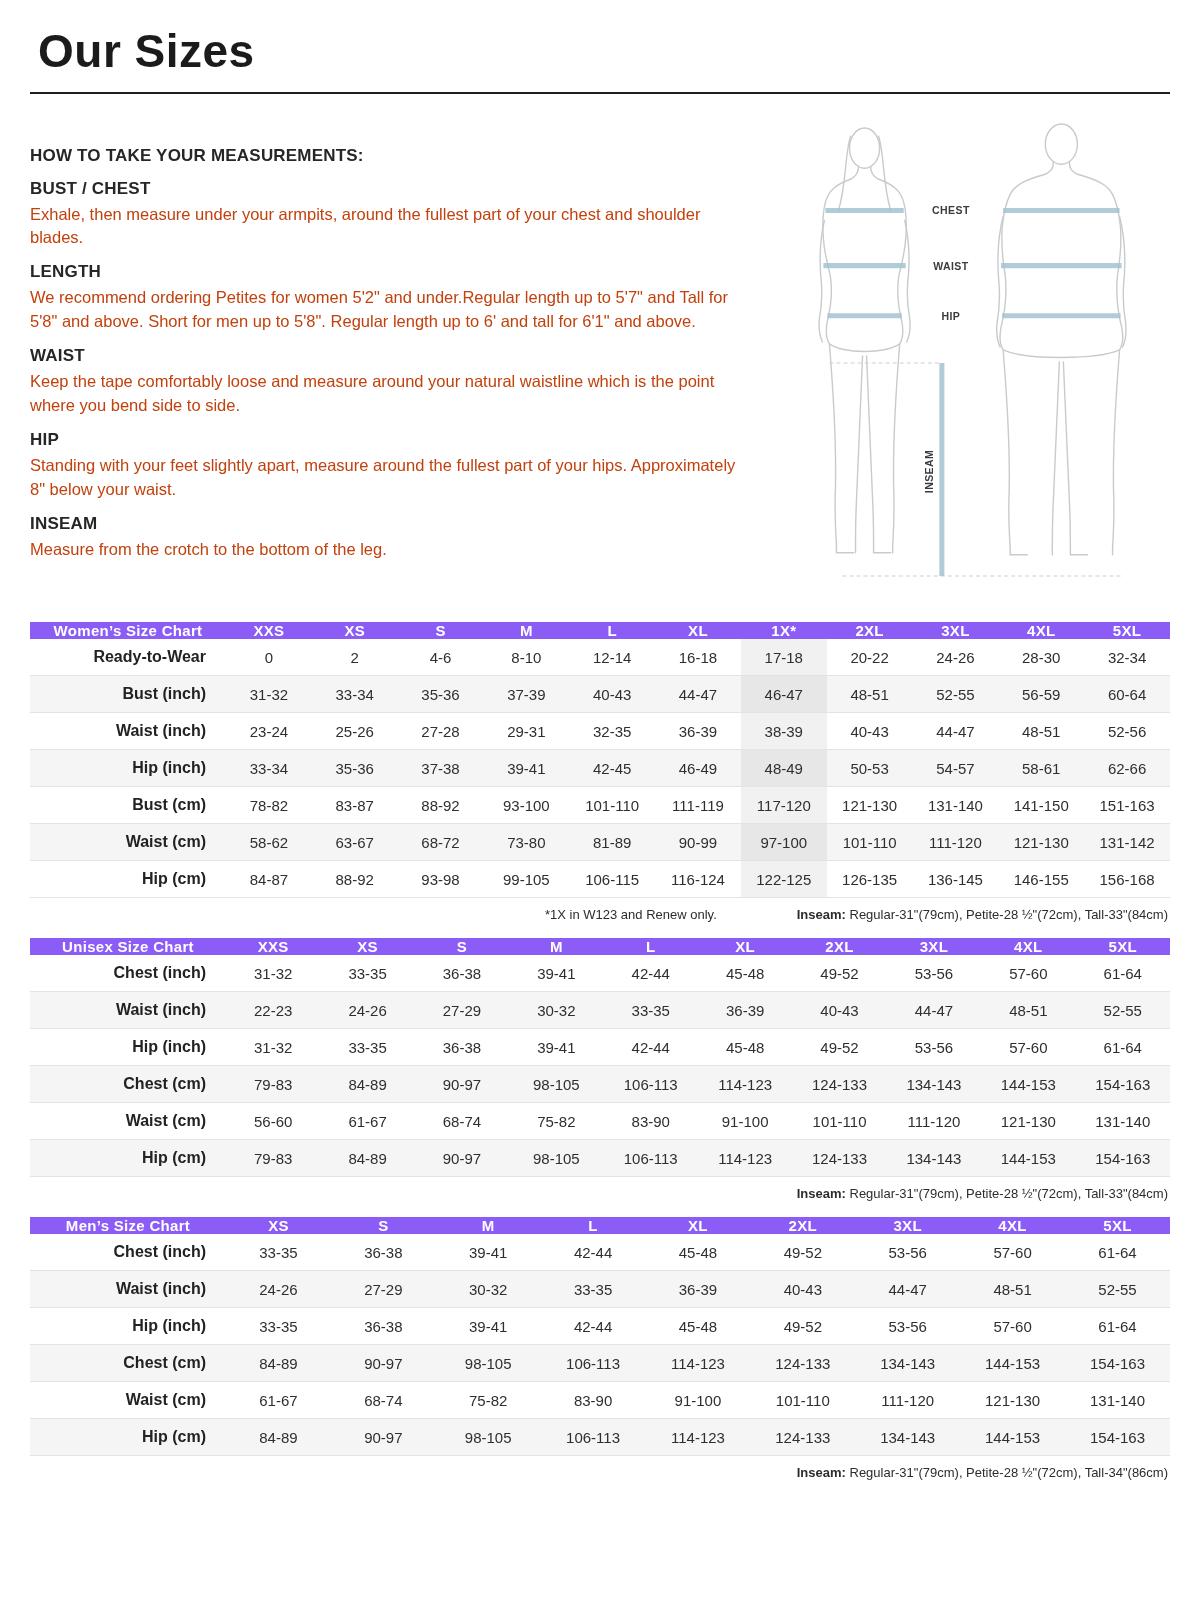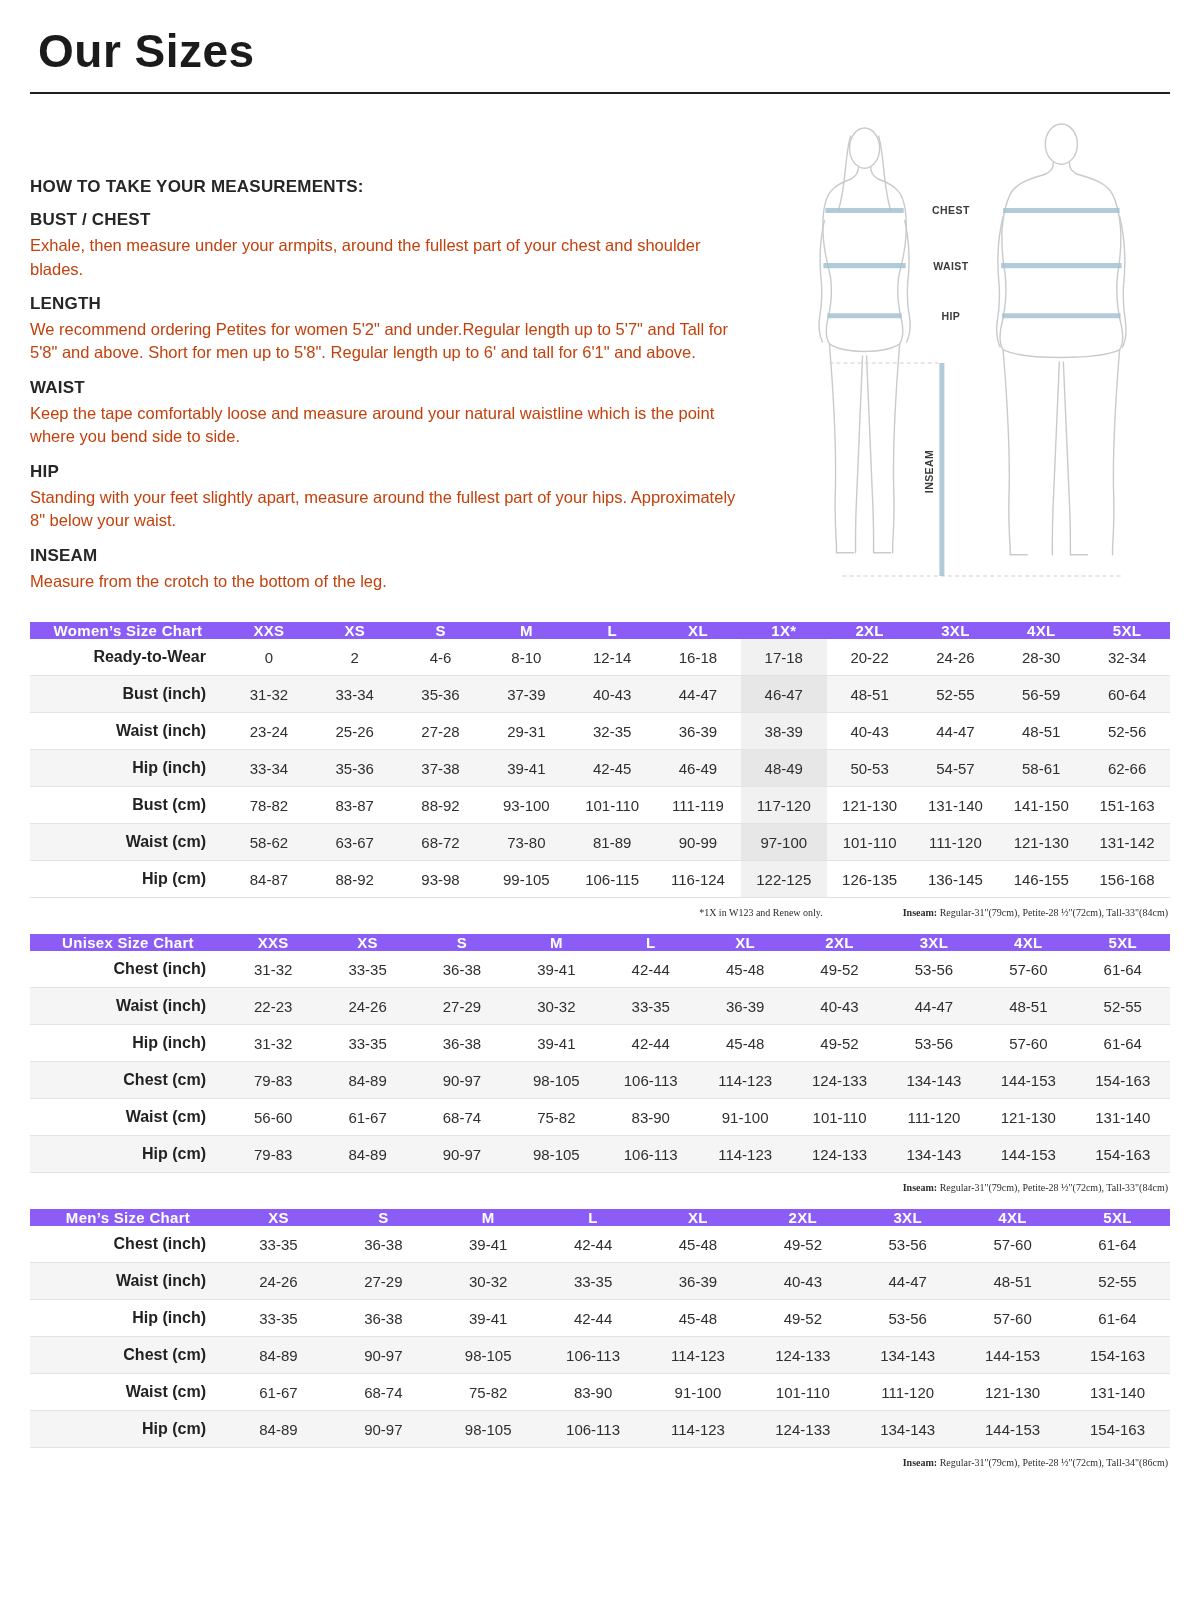"HOW TO TAKE YOUR MEASUREMENTS:" .top { align-items: flex-end -> center }
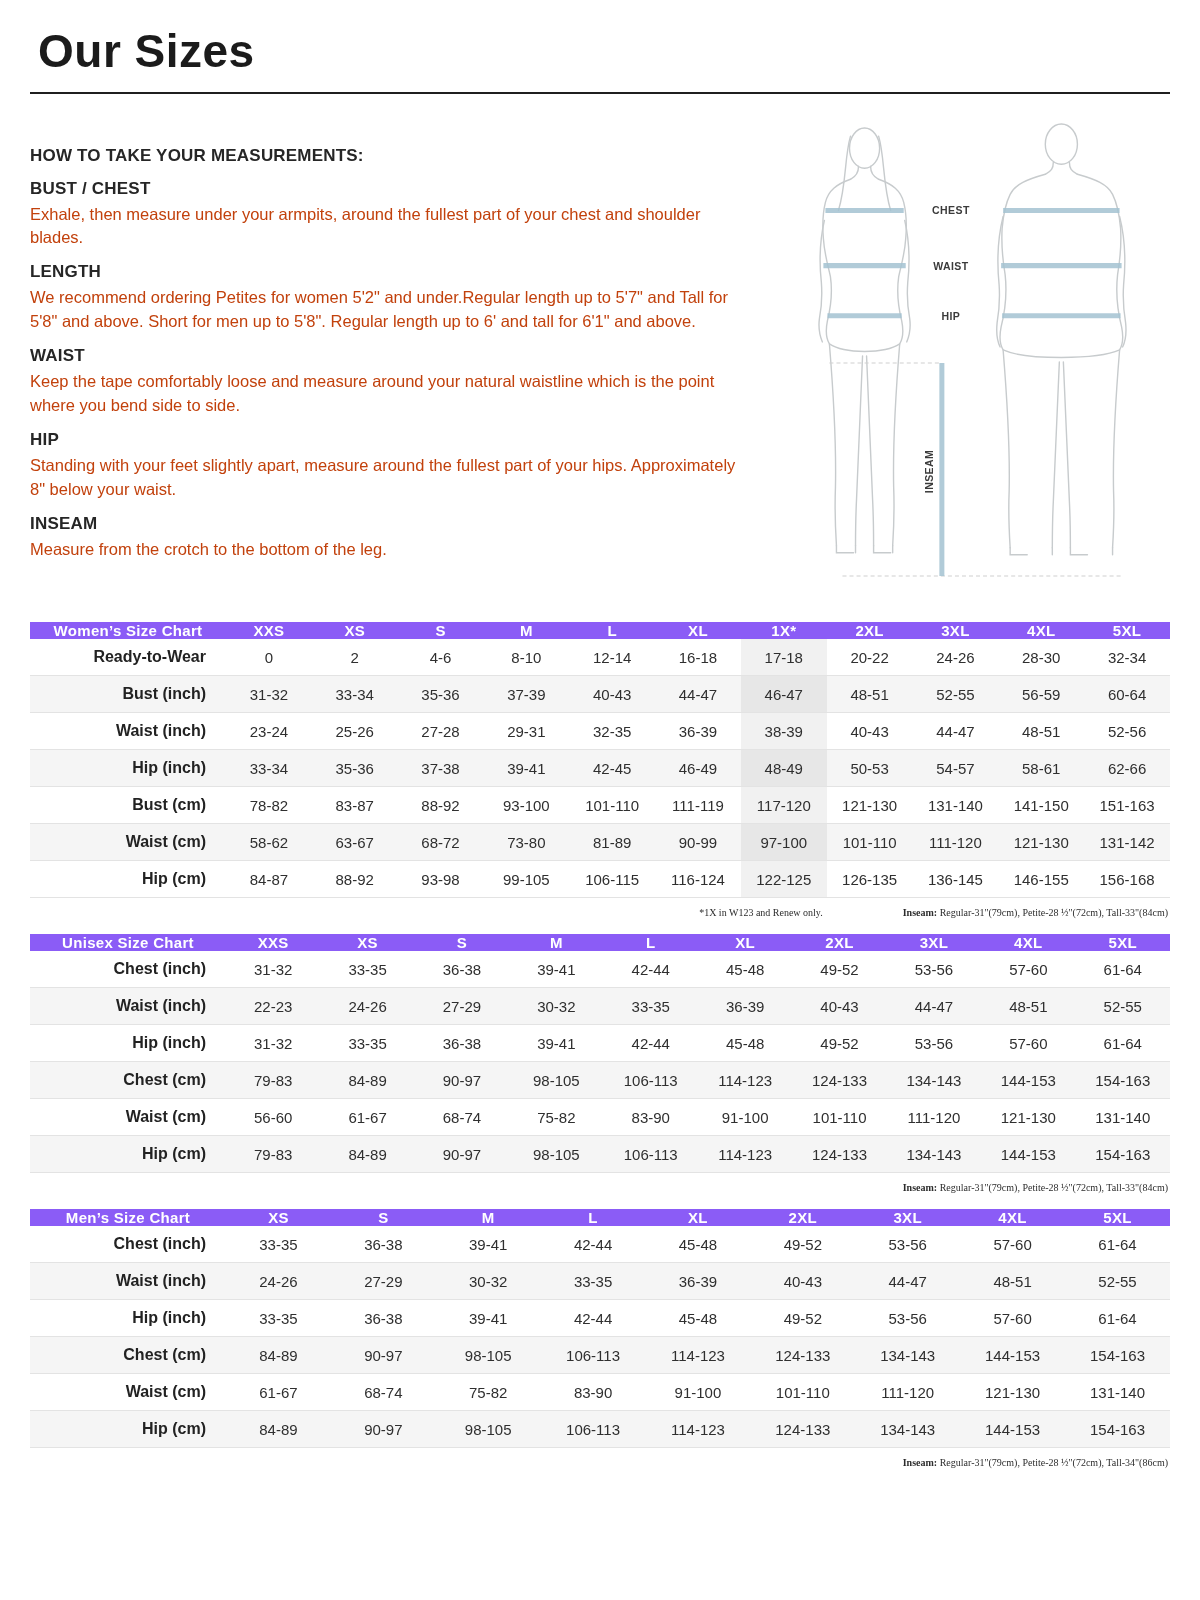"*1X in W123 and Renew" .footnote { font-family: Liberation Serif, serif -> none; font-size: 10px -> 13px }
